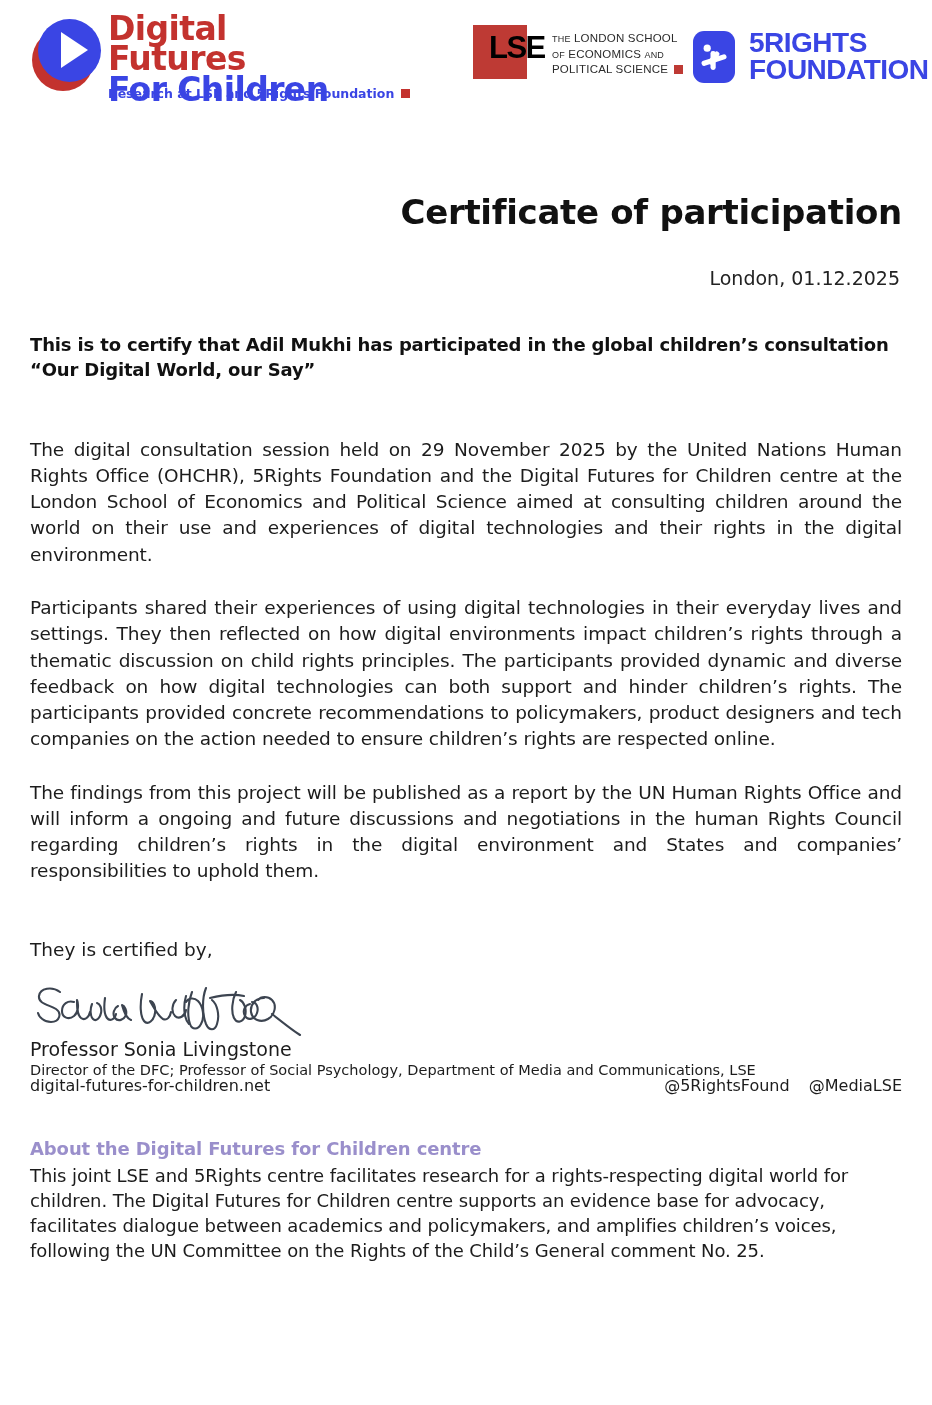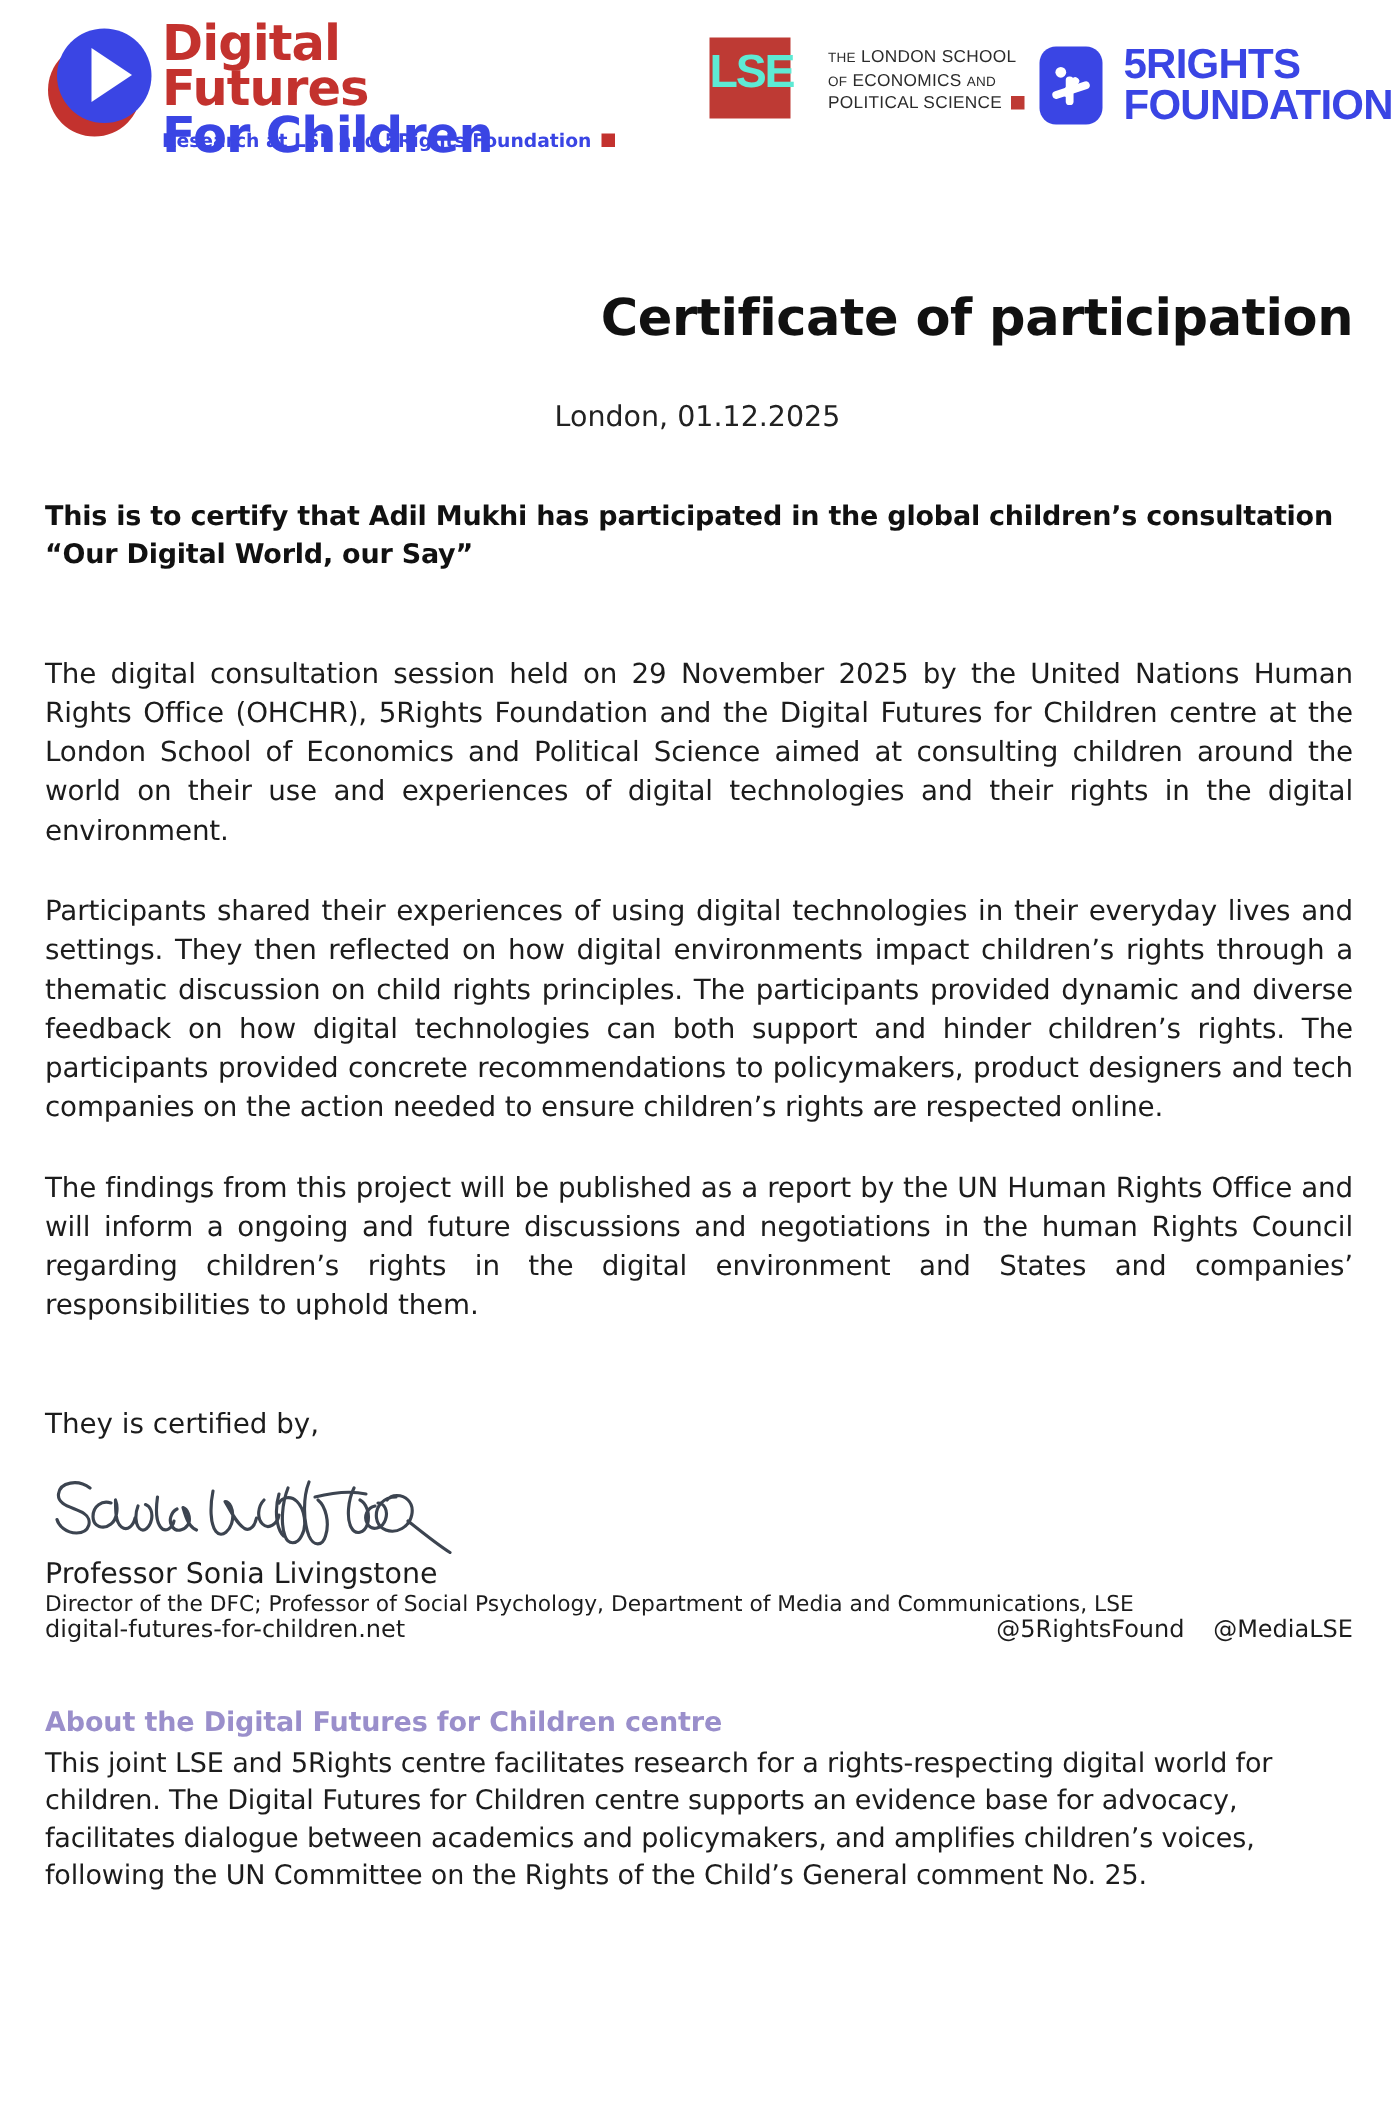"LSE" .lse-box .lse-letters { color: #5eead4 -> #000000; padding-left: none -> 16px }
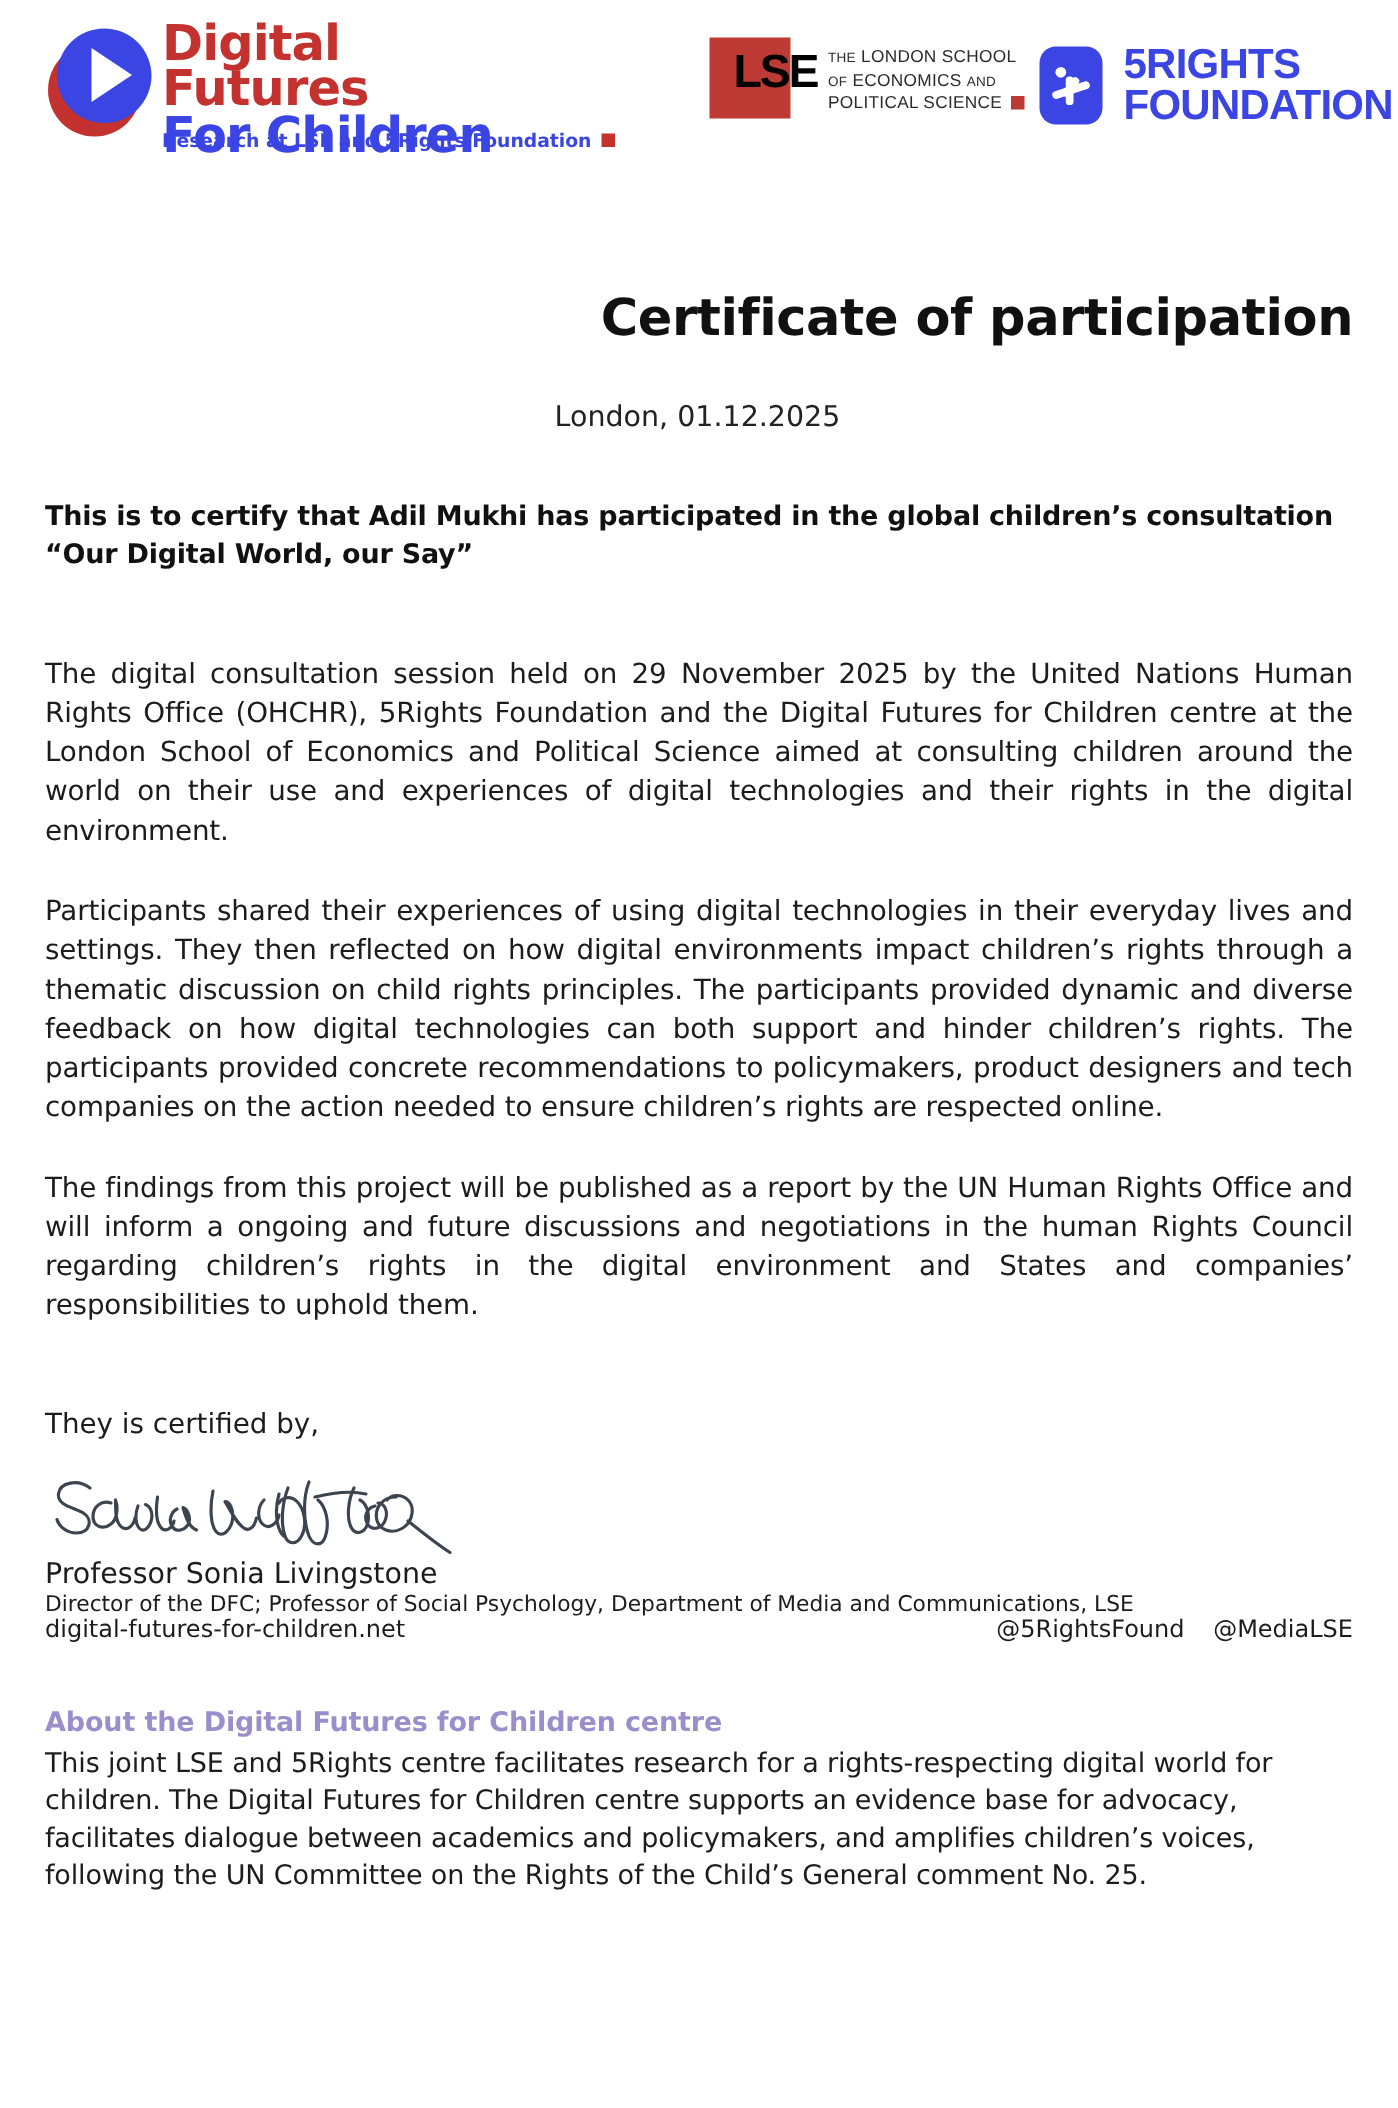"London, 01.12.2025" .place-date { text-align: center -> right }
